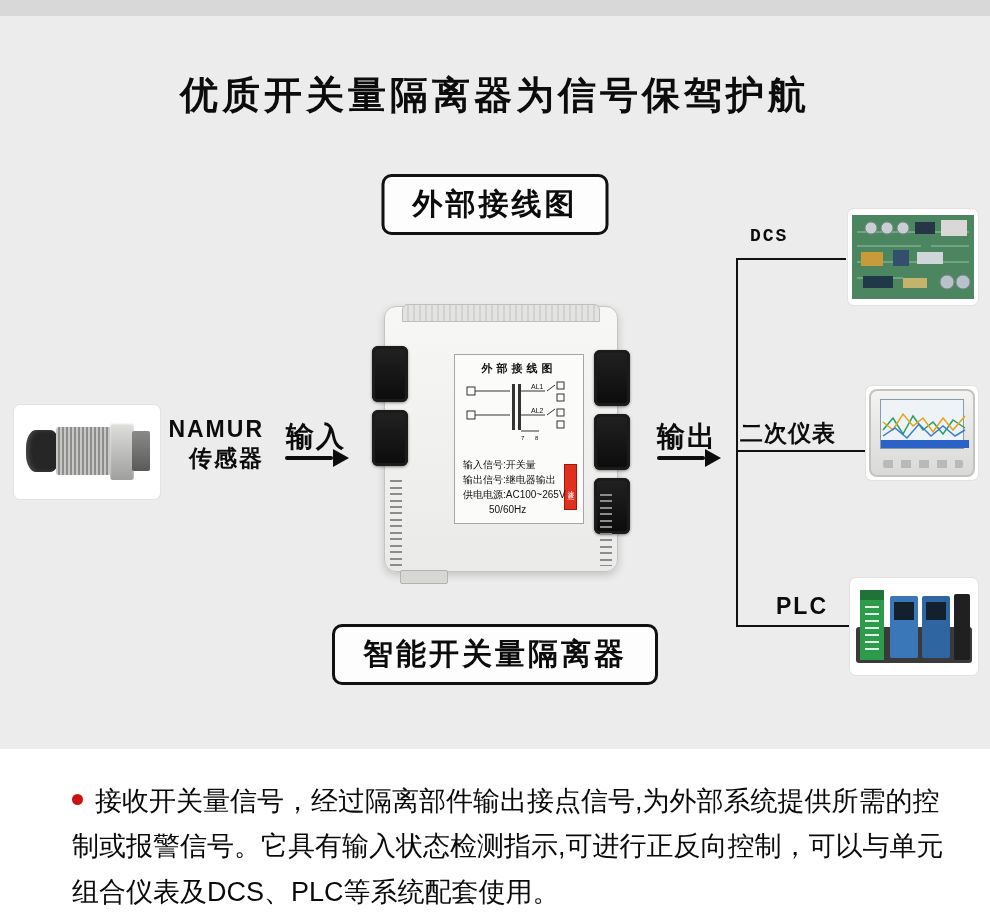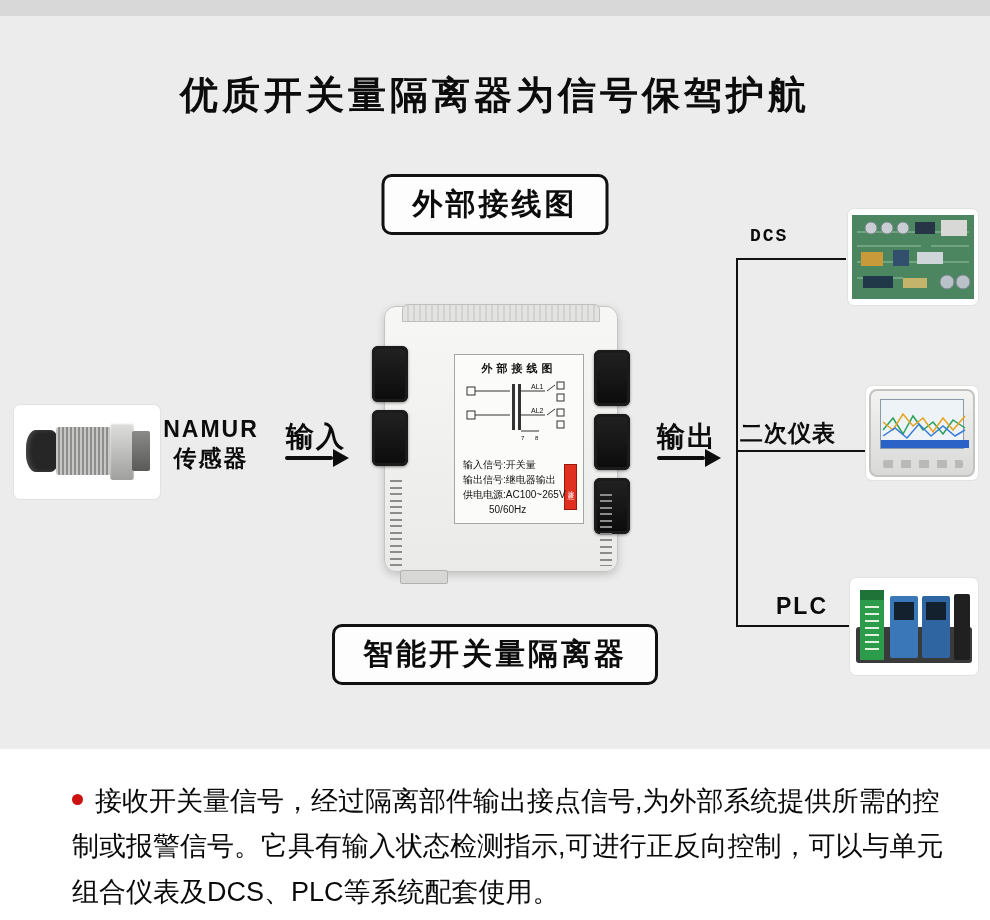"NAMUR" .sensor-label { text-align: center -> right }
